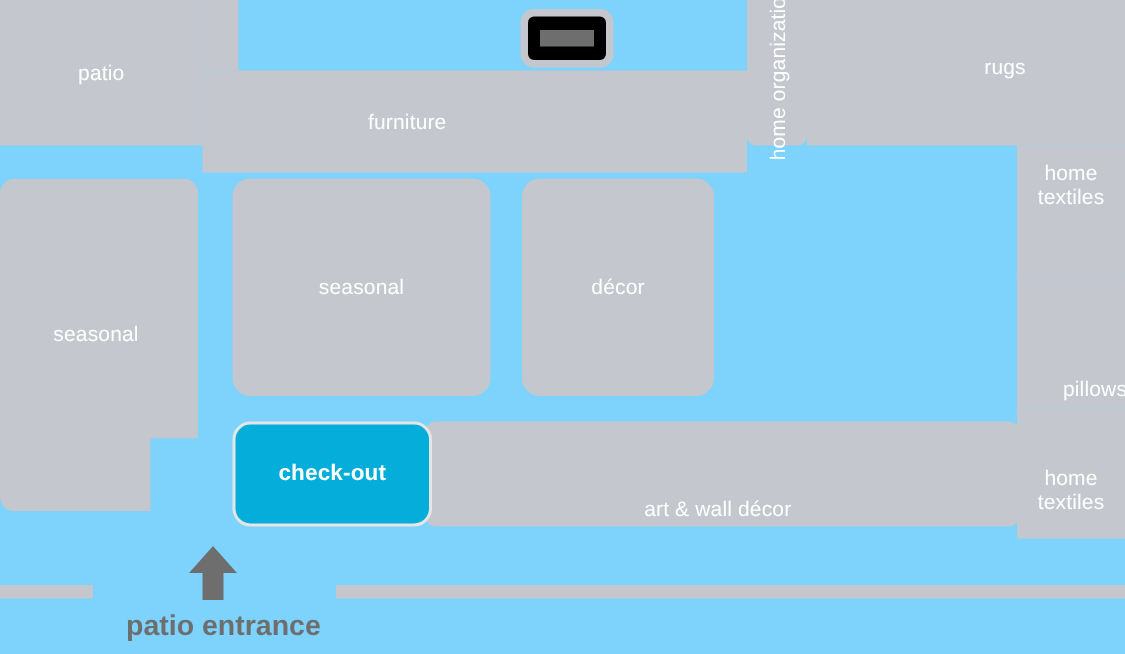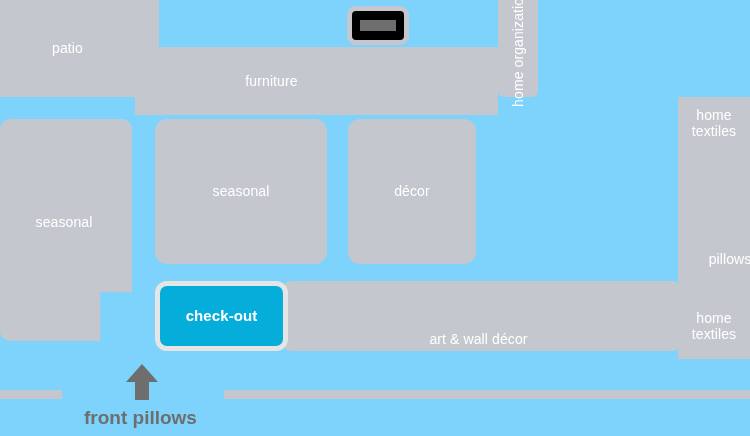"rugs" div.zone { html: none -> <div> <span>rugs</span> </div> }
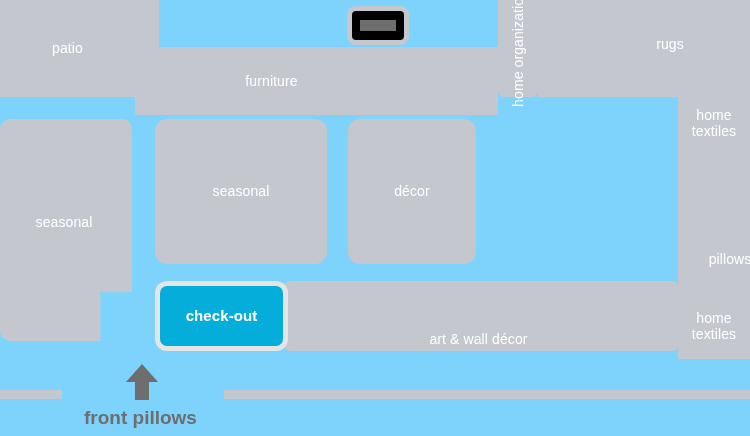"check-out" #zone-checkout { border: 5px solid #e5e5e5 -> 2px solid #e5e5e5 }
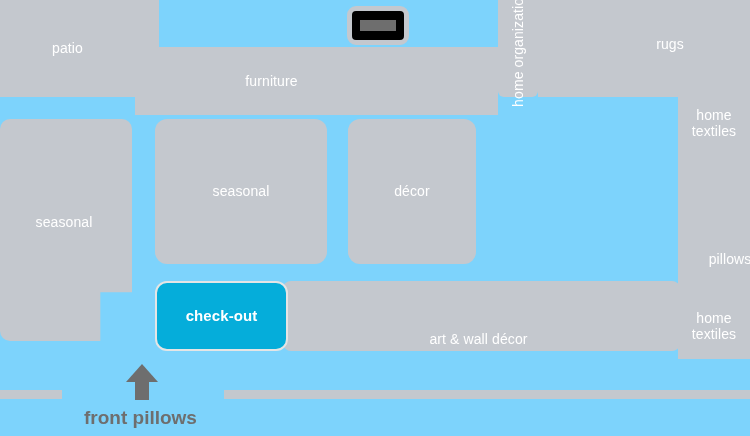"front pillows" div { text: front pillows -> patio entrance }
